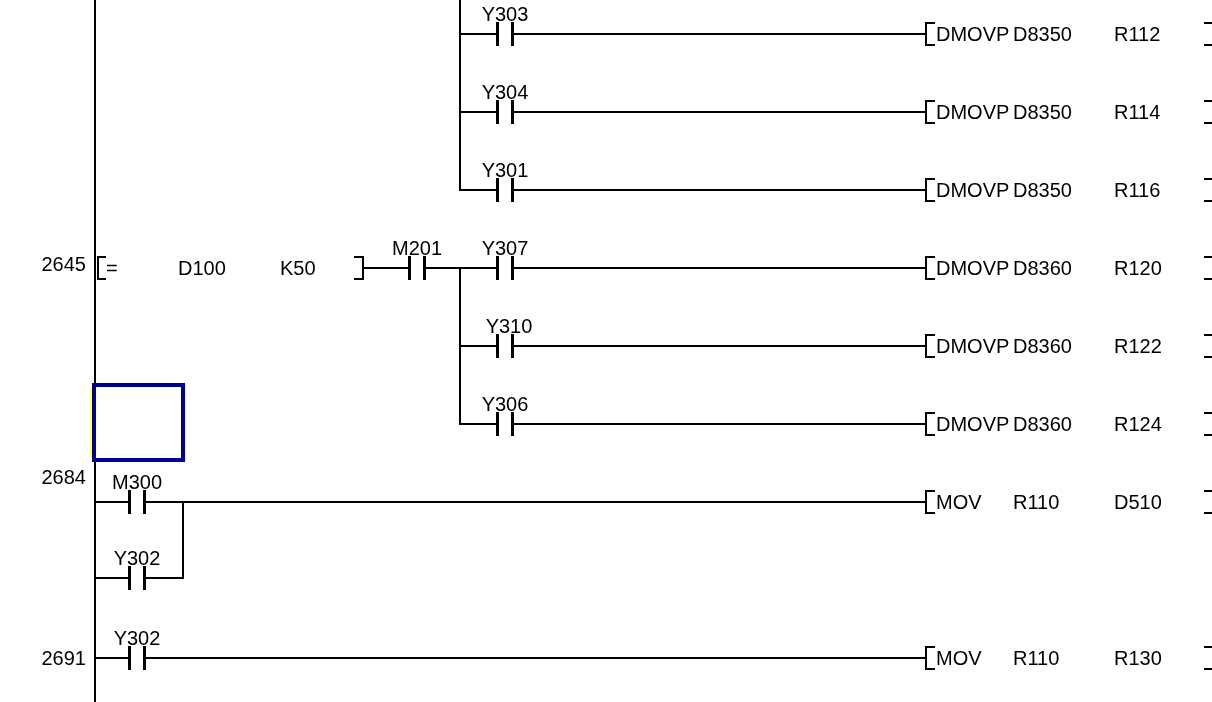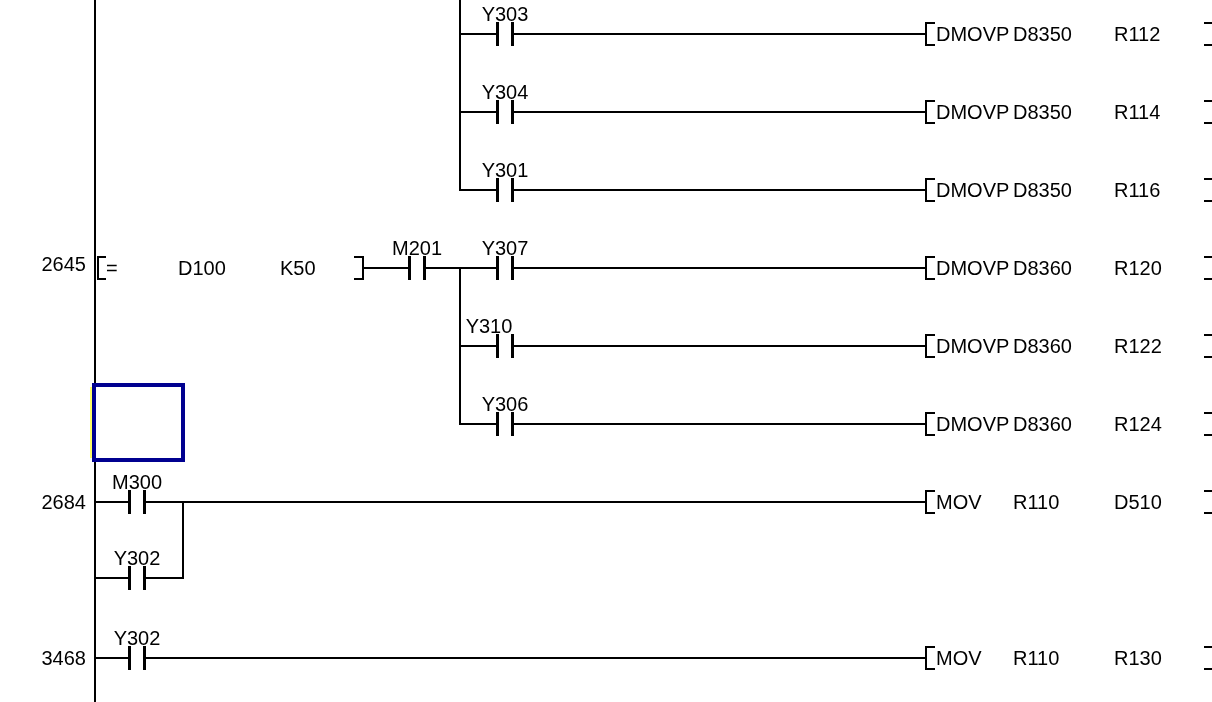"Y310" div.clabel { left: 444px -> 464px }
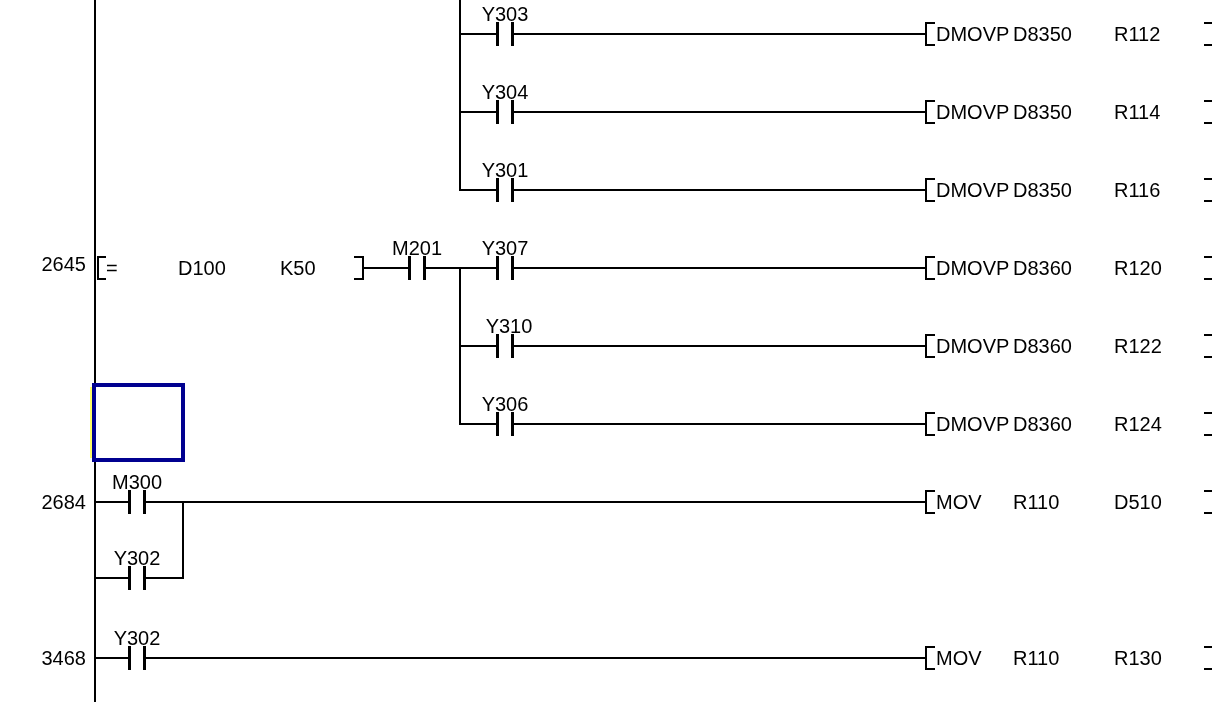"2684" div.num { top: 490px -> 465px }
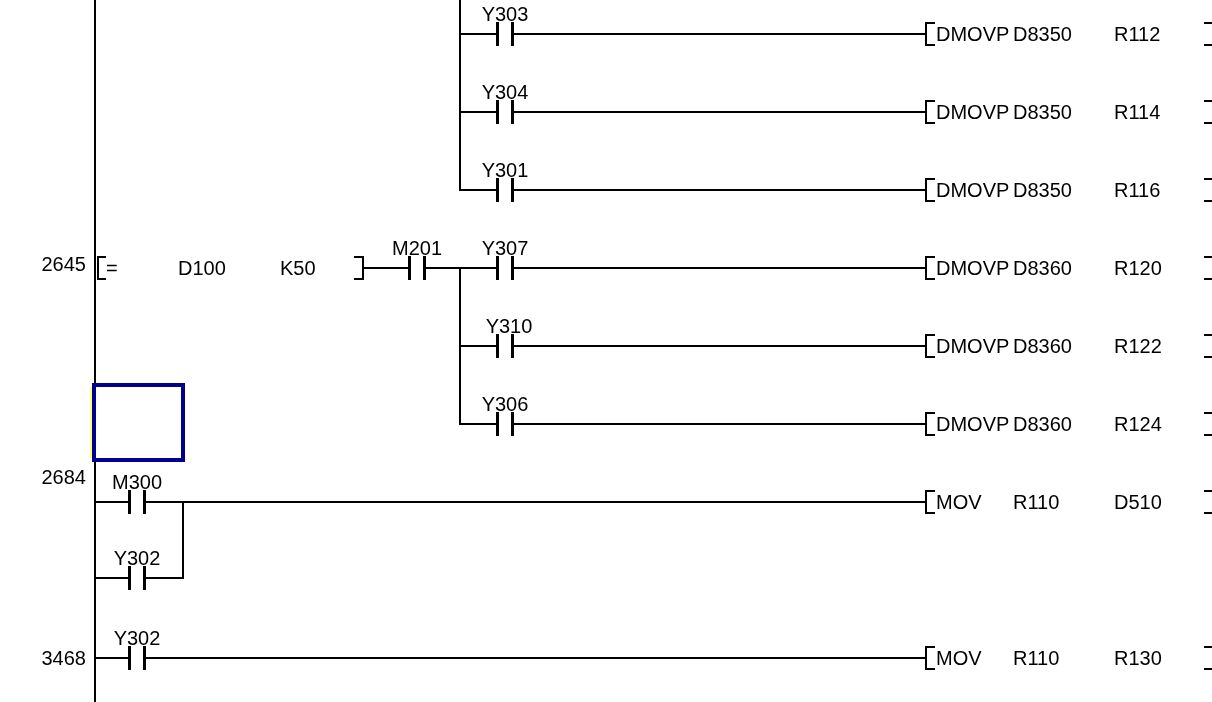"3468" div.num { text: 3468 -> 2691 }
